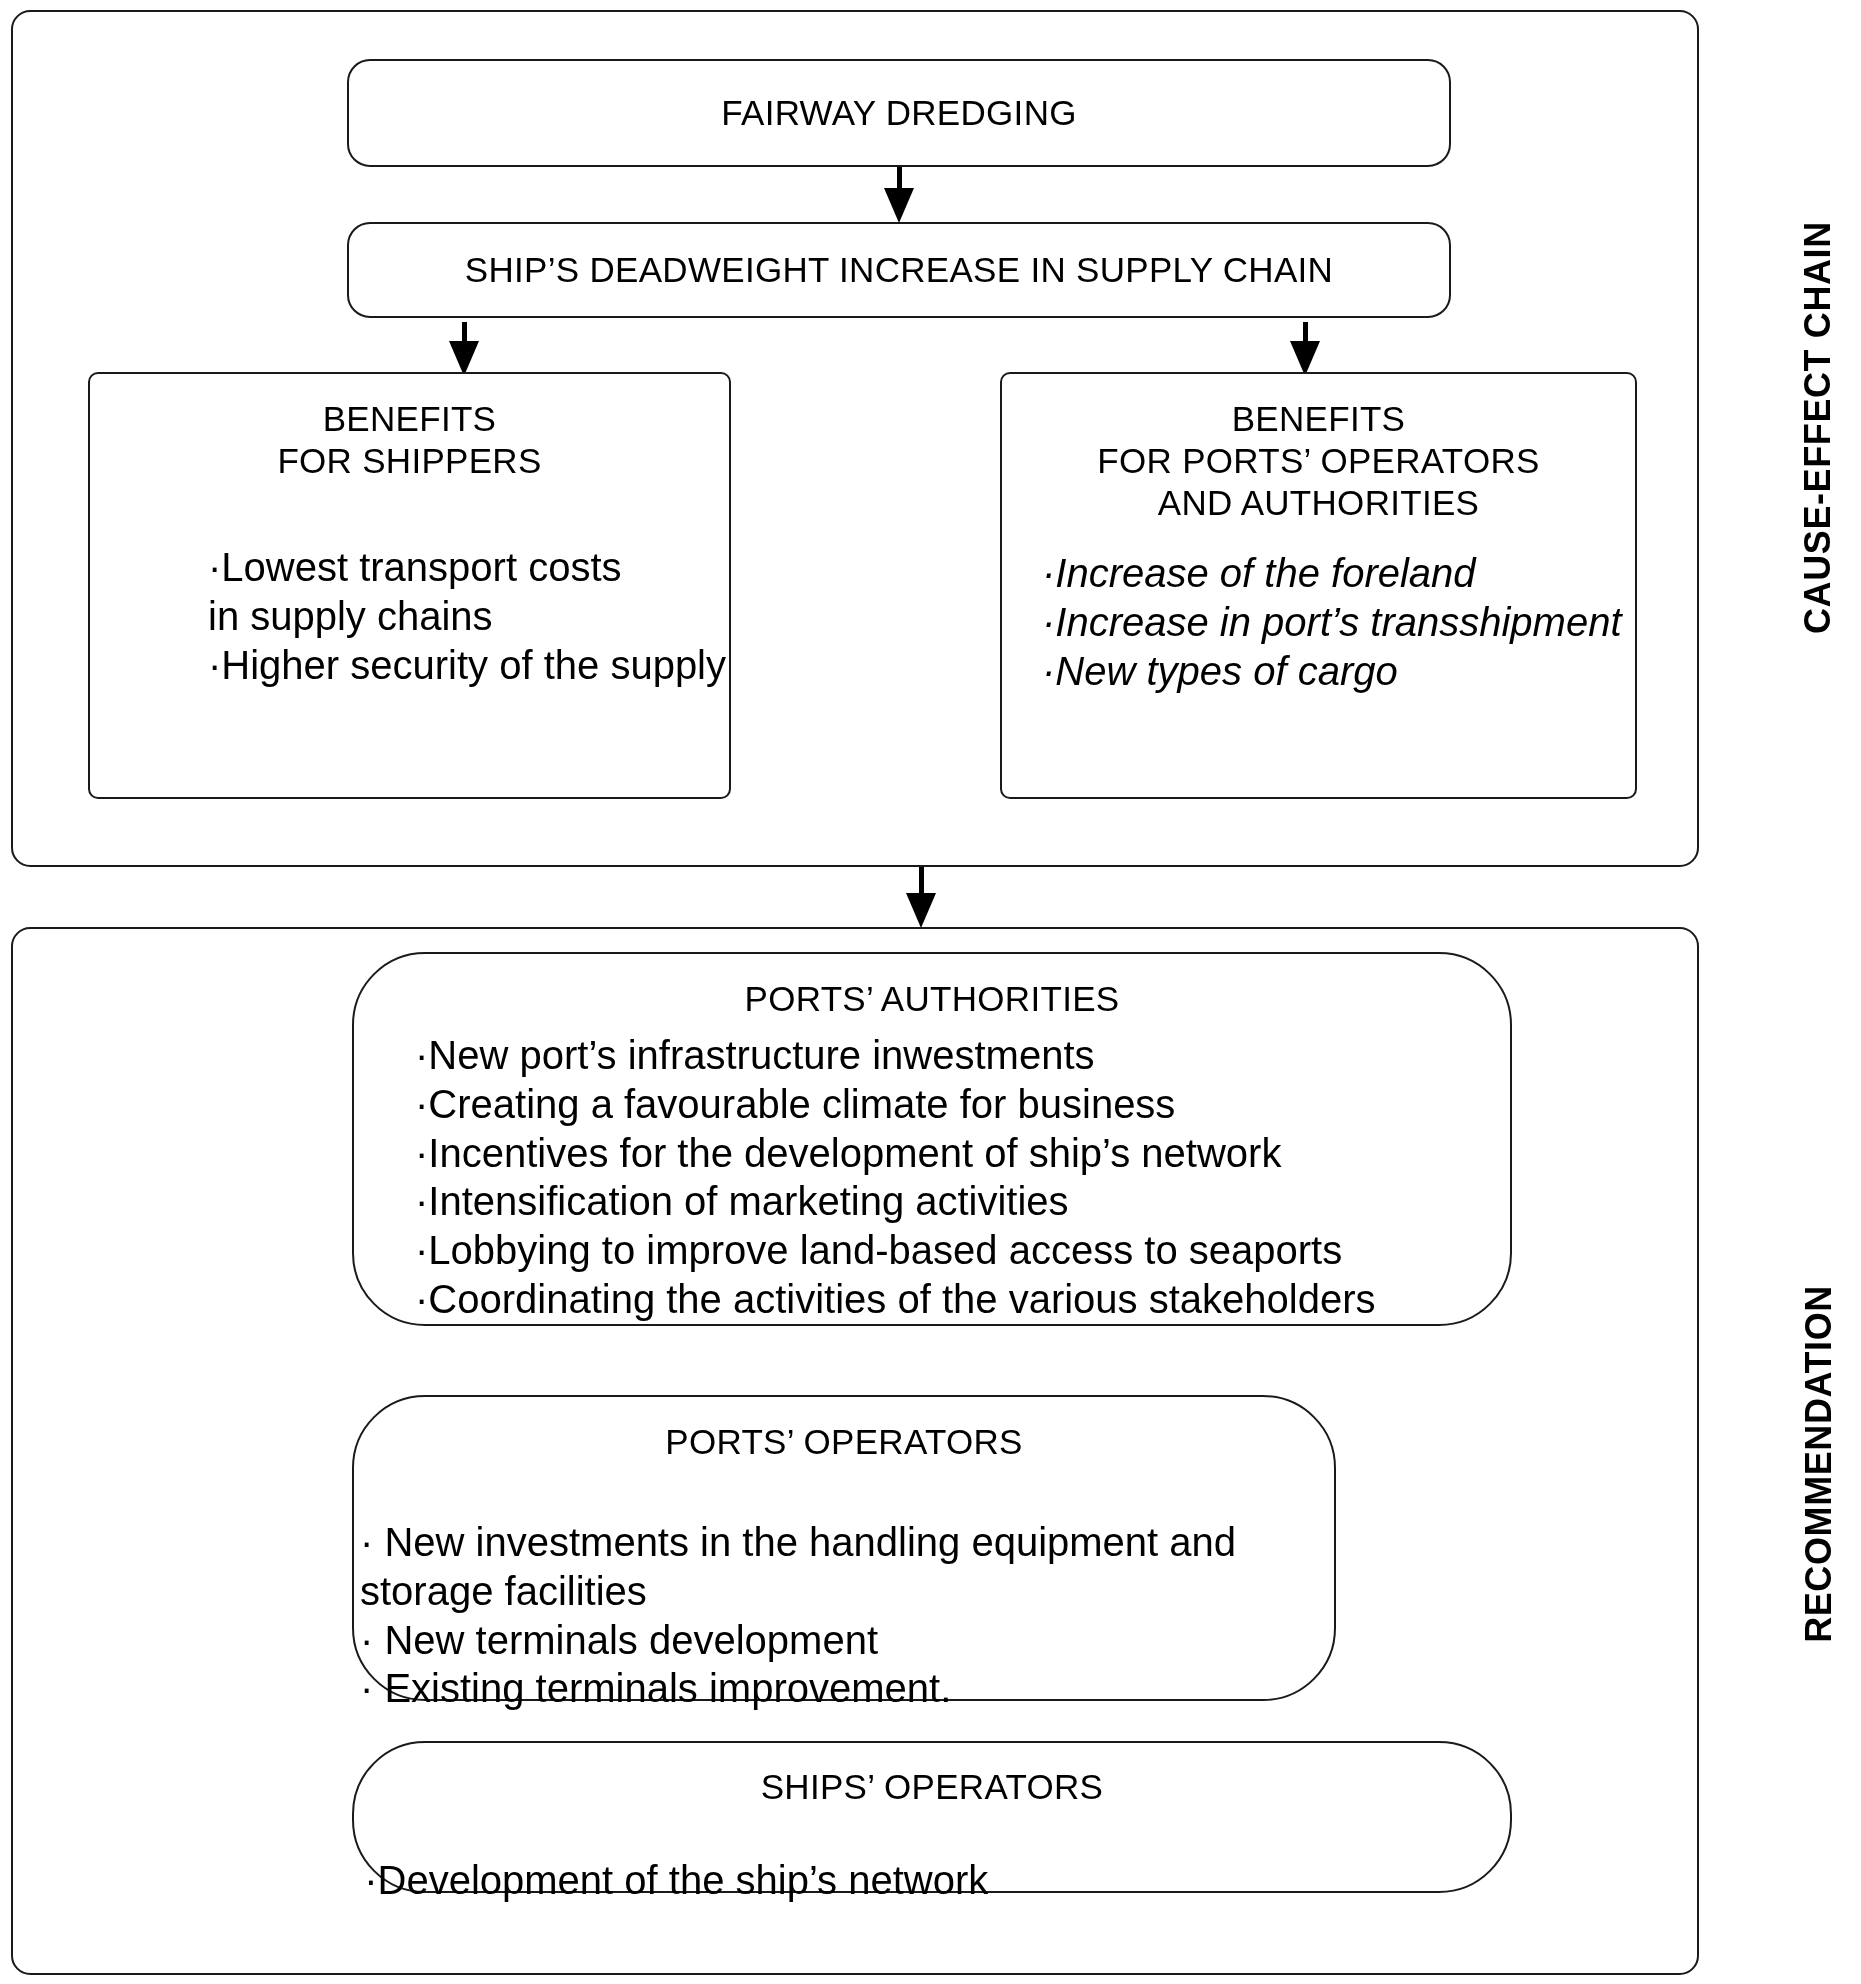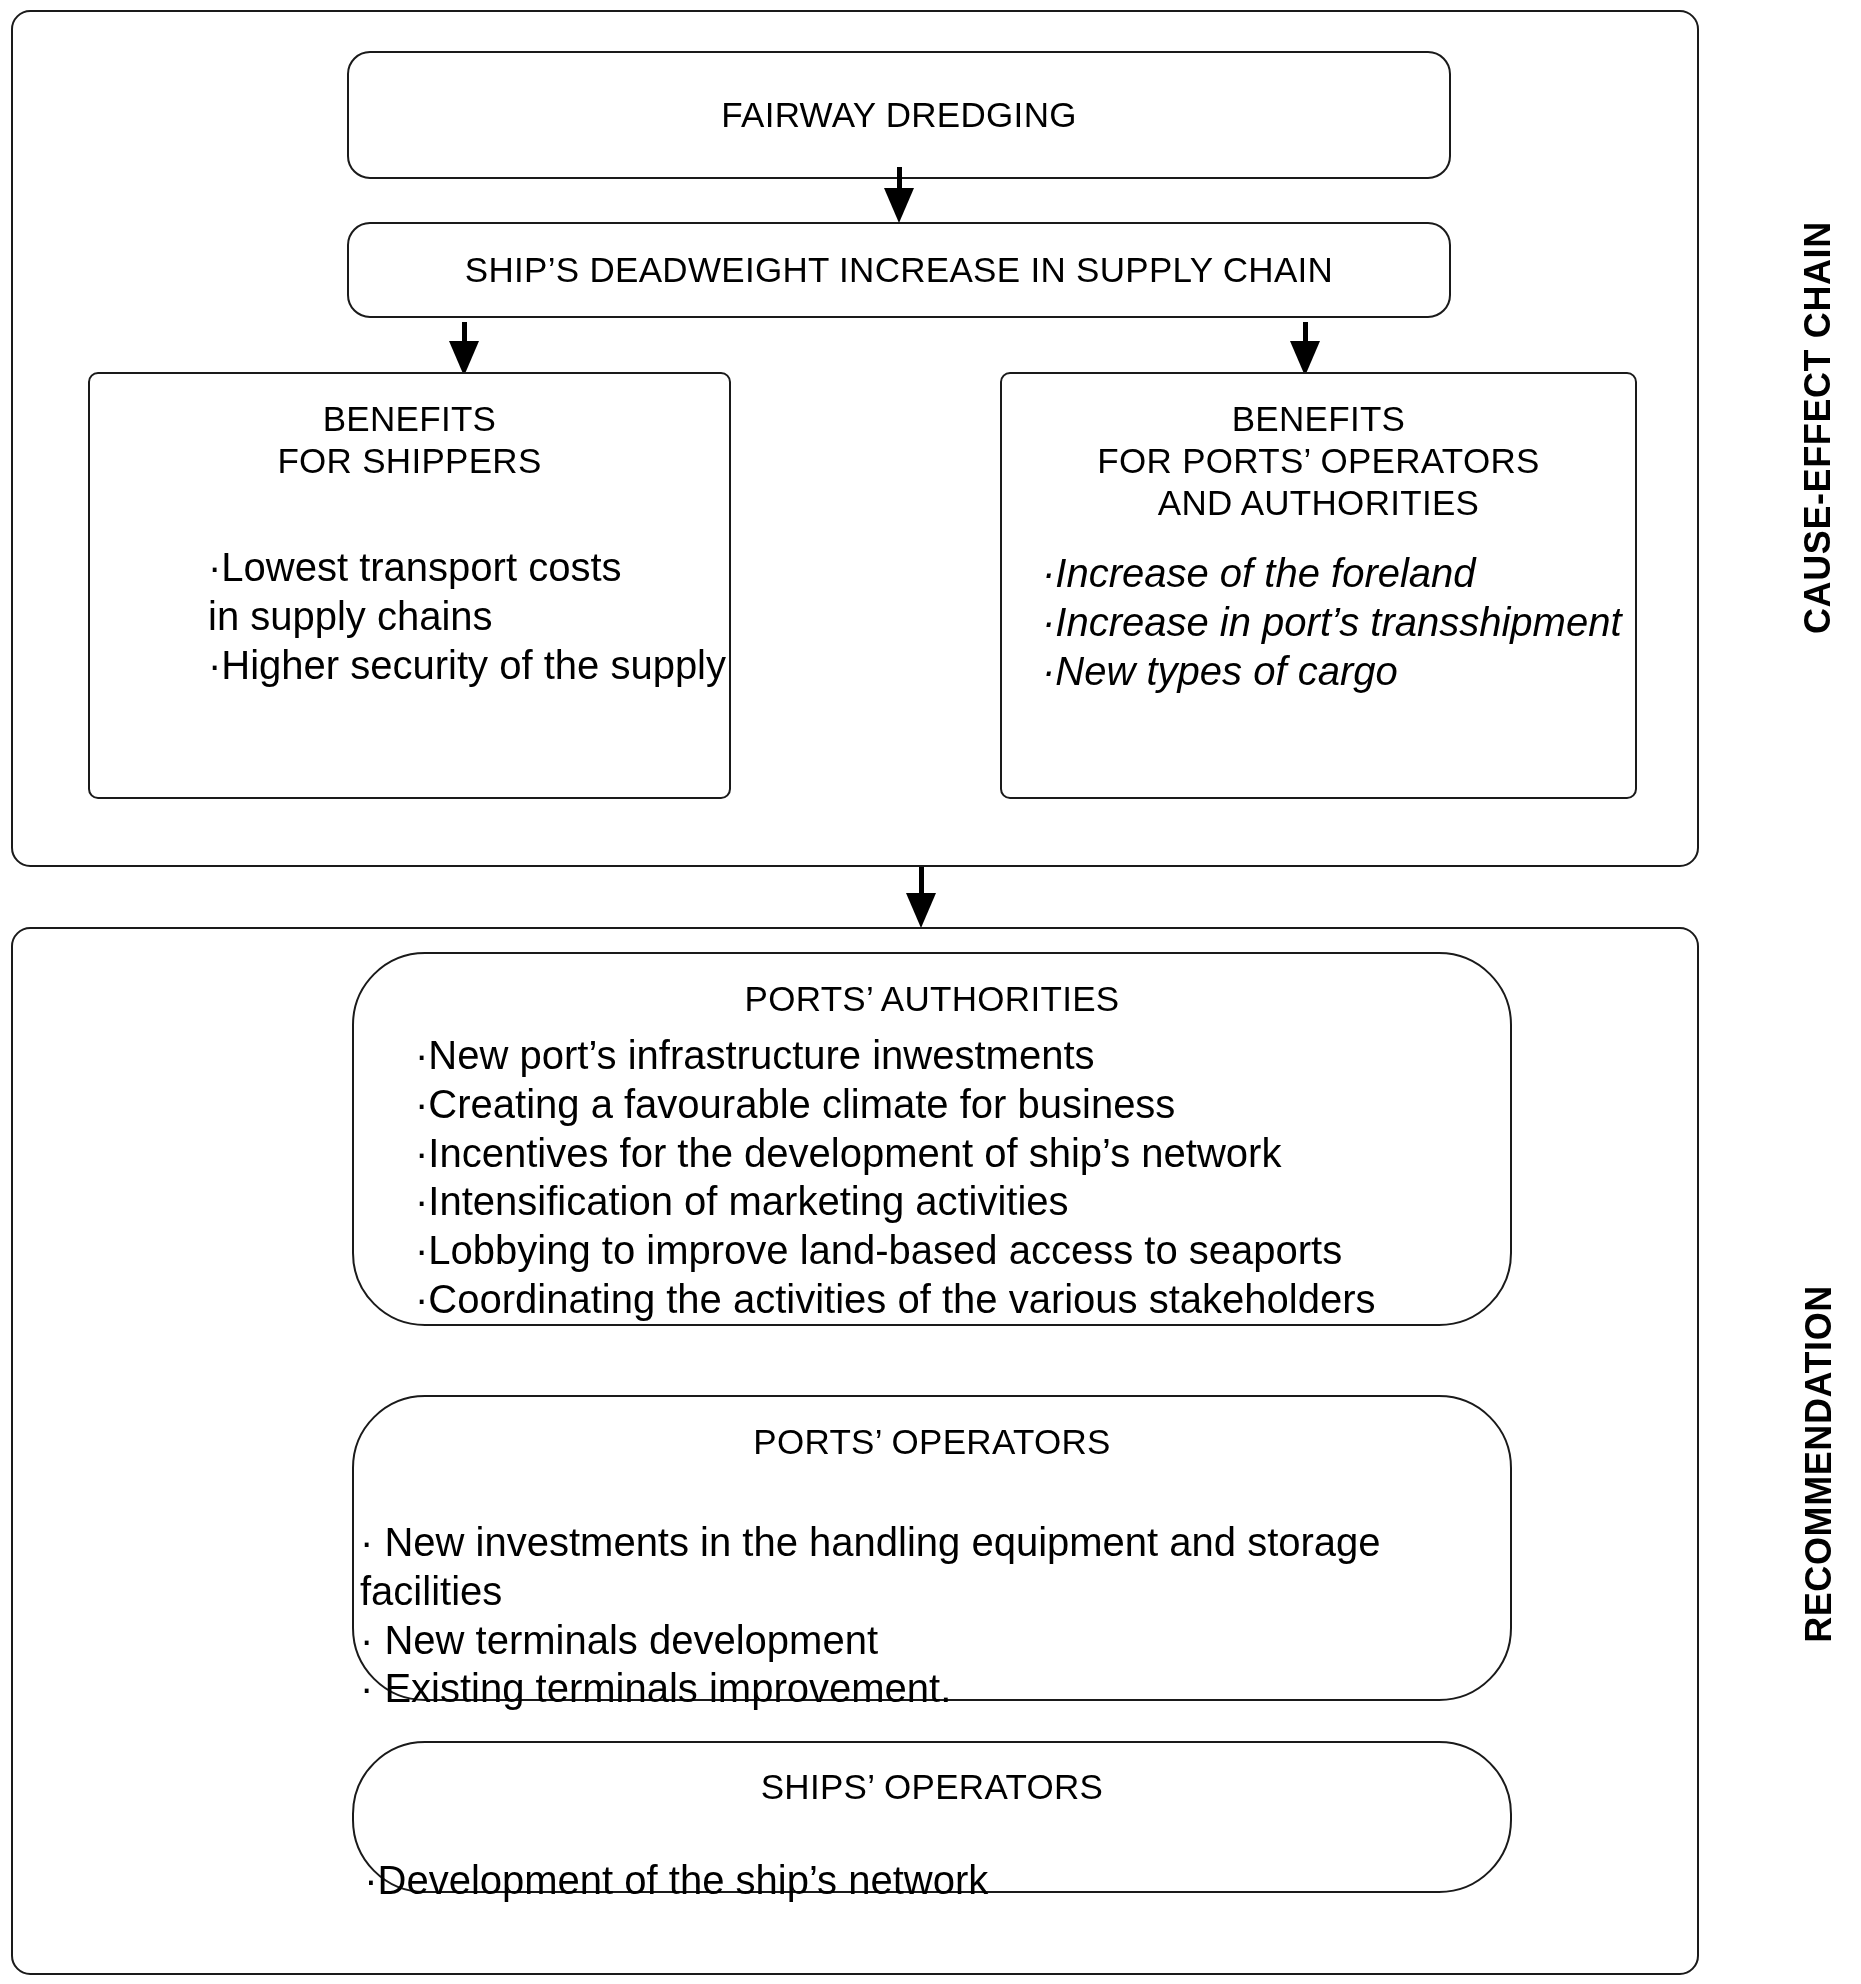"FAIRWAY DREDGING" div.node { height: 128px -> 108px; top: 51px -> 59px }
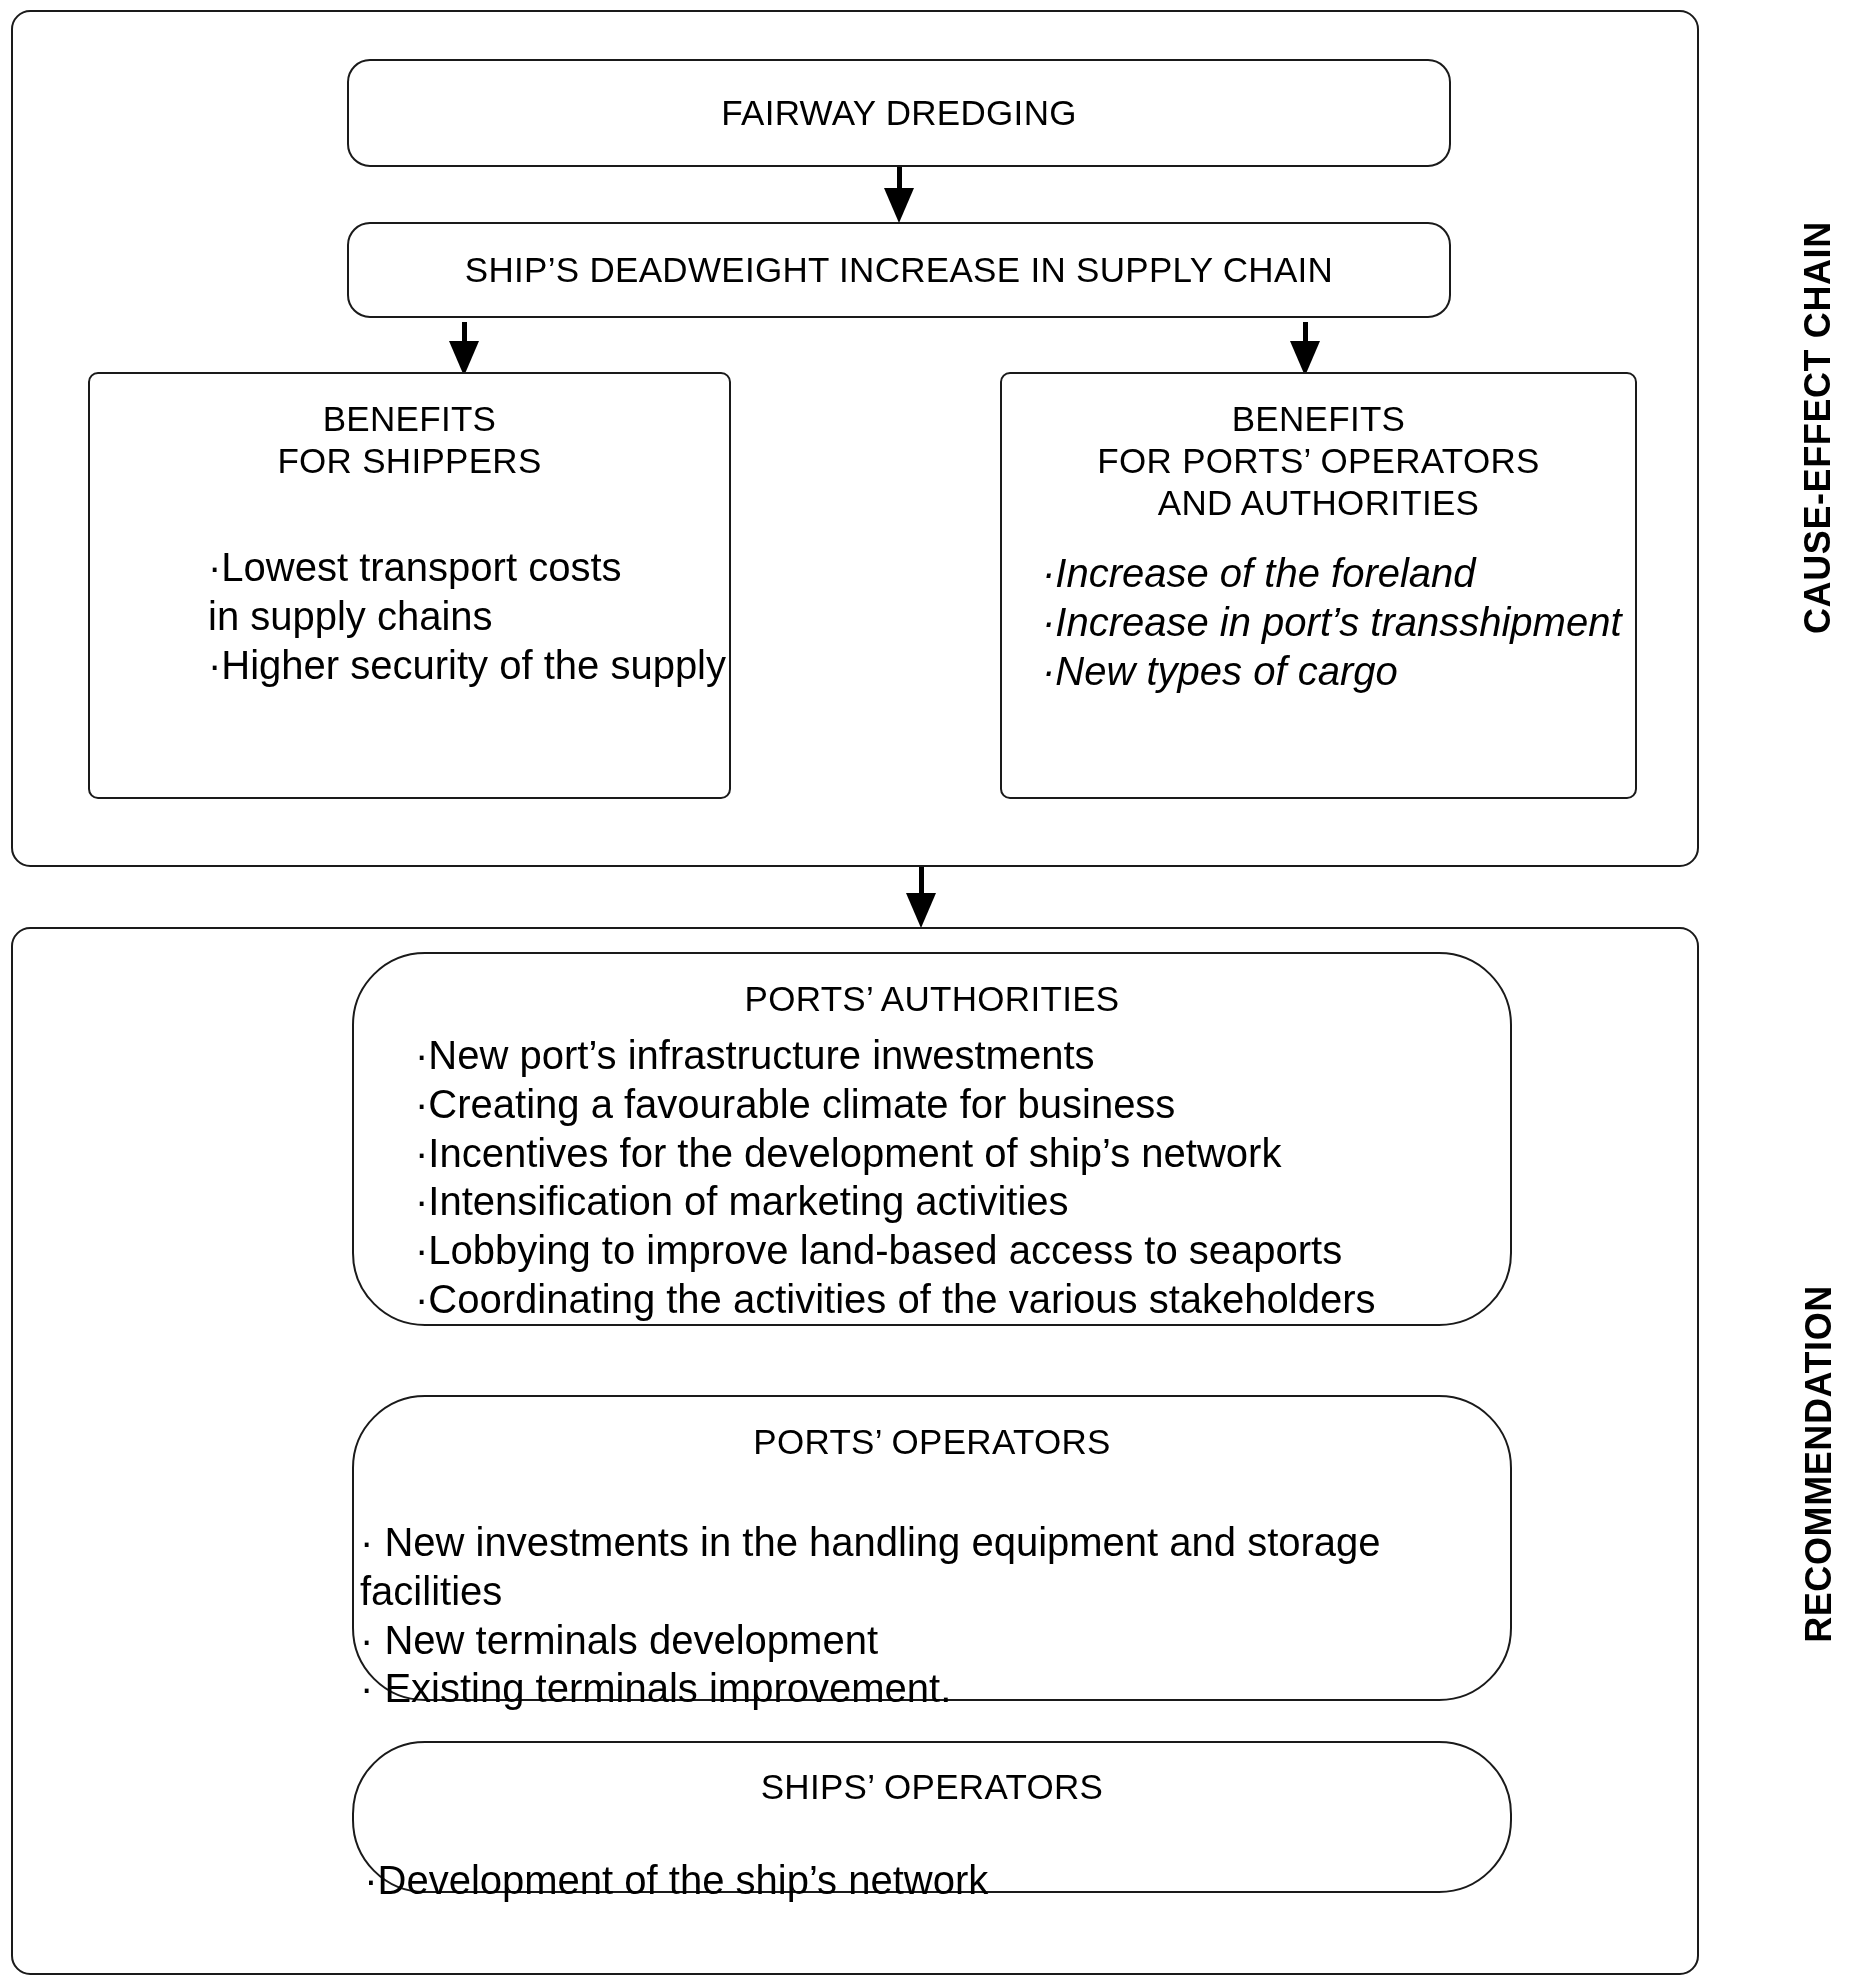"PORTS’ OPERATORS" div.node { width: 1160px -> 984px }
